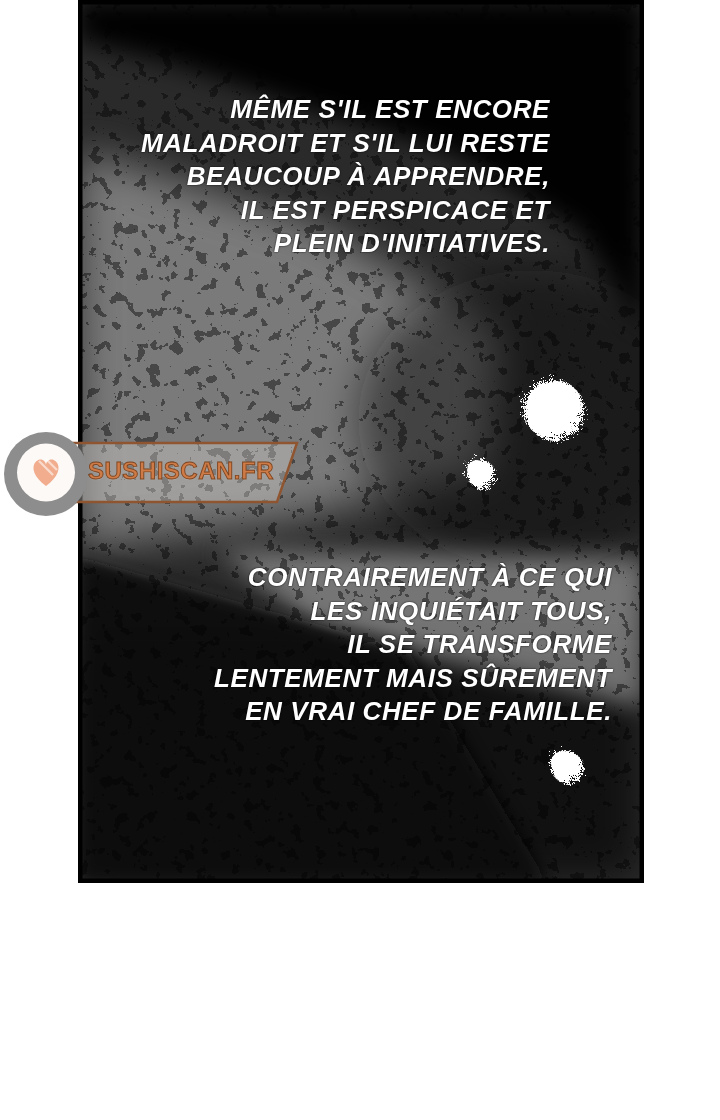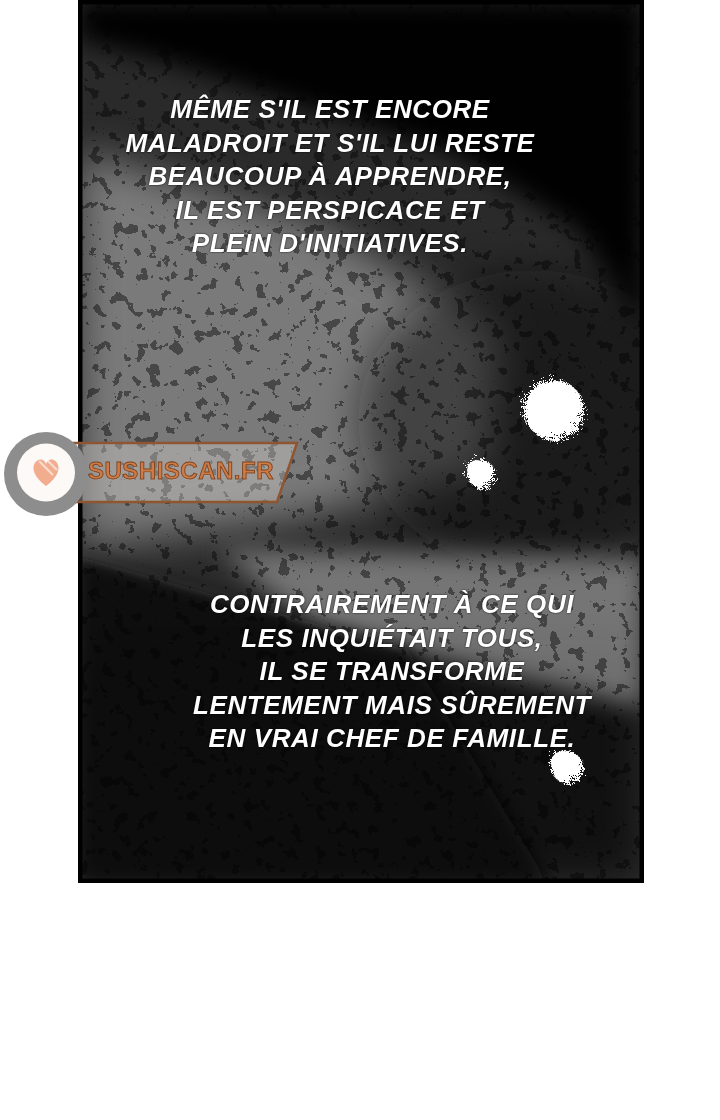"MÊME S'IL EST ENCORE" .speech { text-align: center -> right }
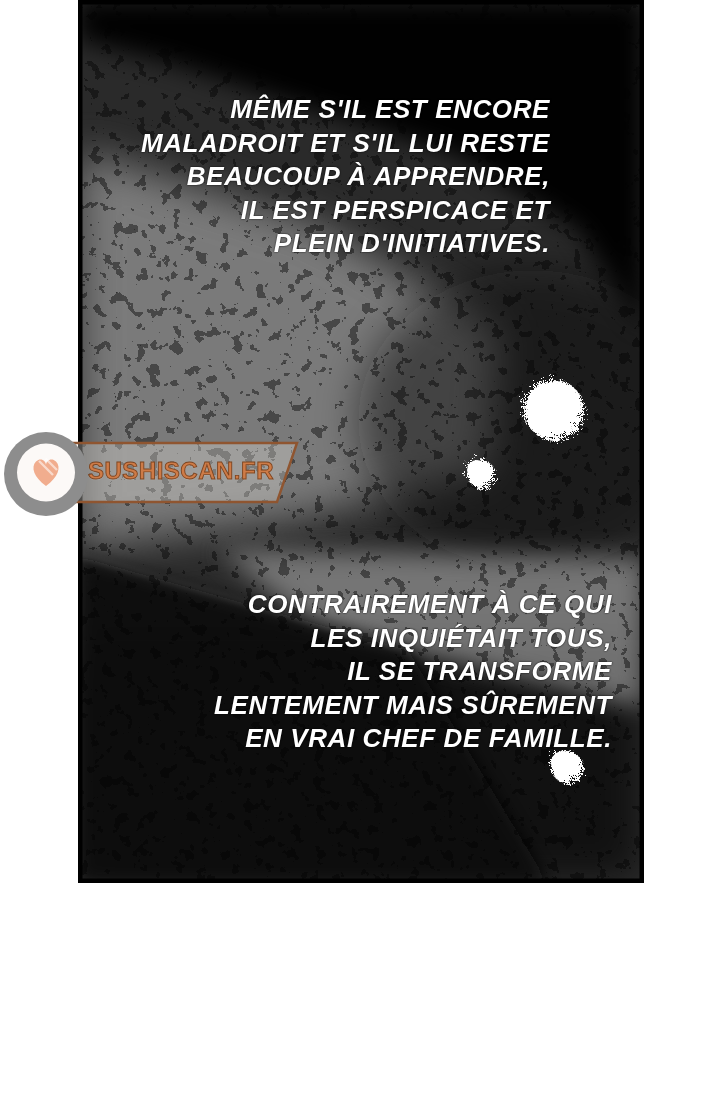"CONTRAIREMENT À CE QUI" .speech-2 { top: 588px -> 561px }
